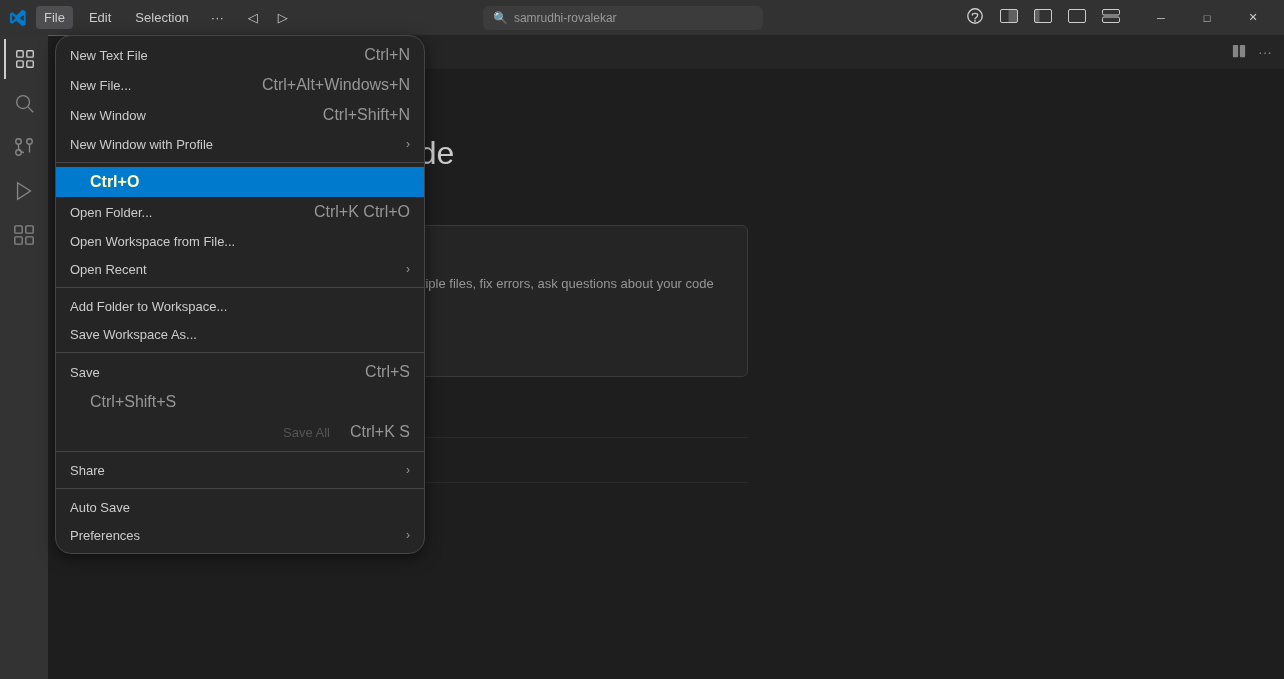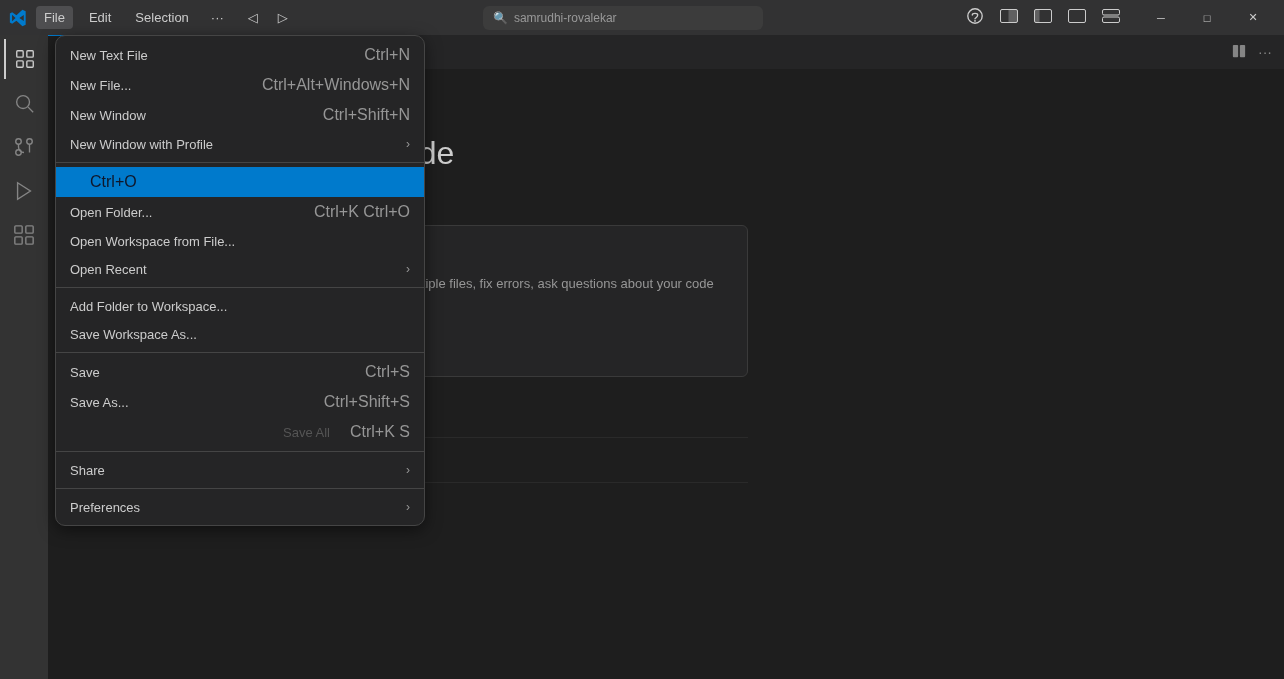"New Text File" .dropdown-menu { border-radius: 10px -> 16px }
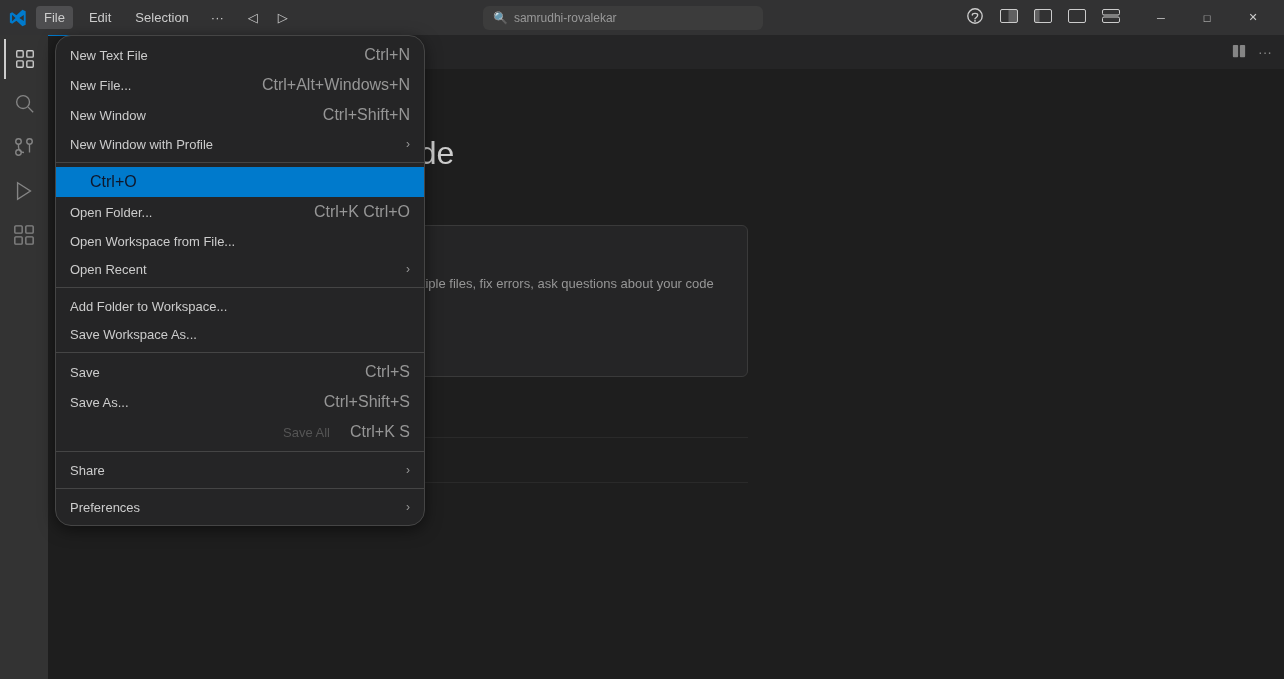"Ctrl+O" .menu-item.active-highlight .menu-item-shortcut { color: #0f172a -> #fef9c3; font-weight: none -> bold }
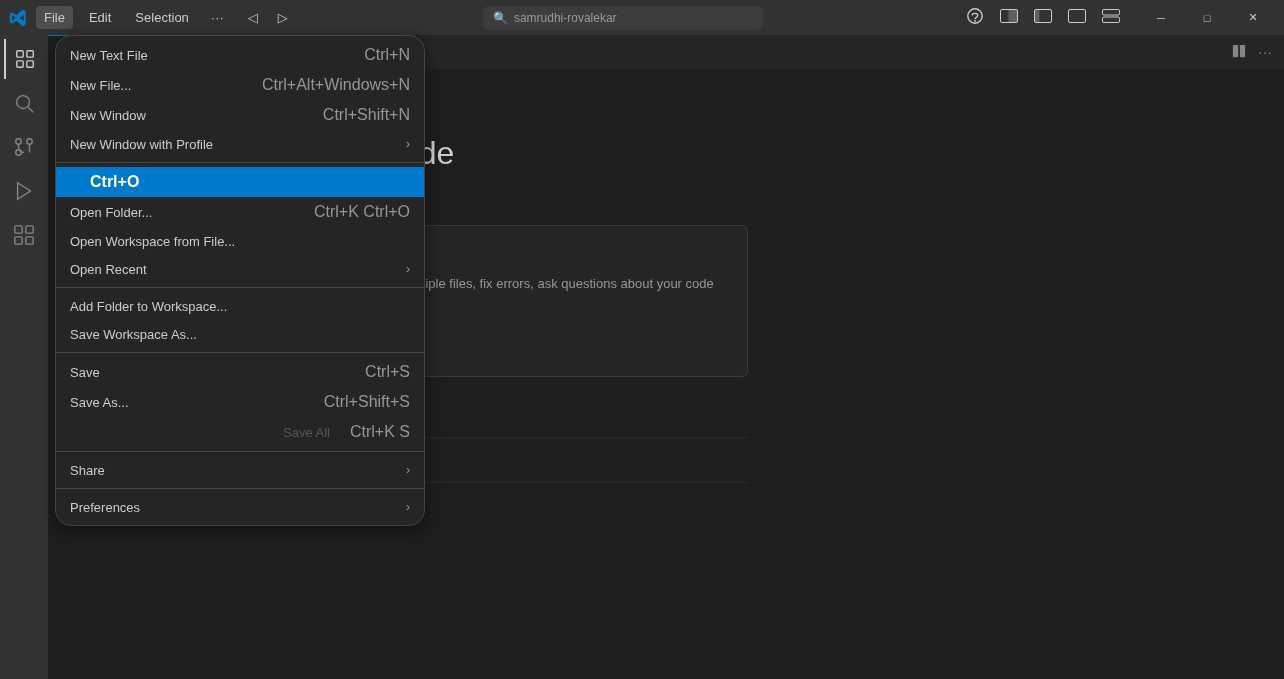"Save As..." span.menu-item-label { html: <span>Save As...</span> -> none }
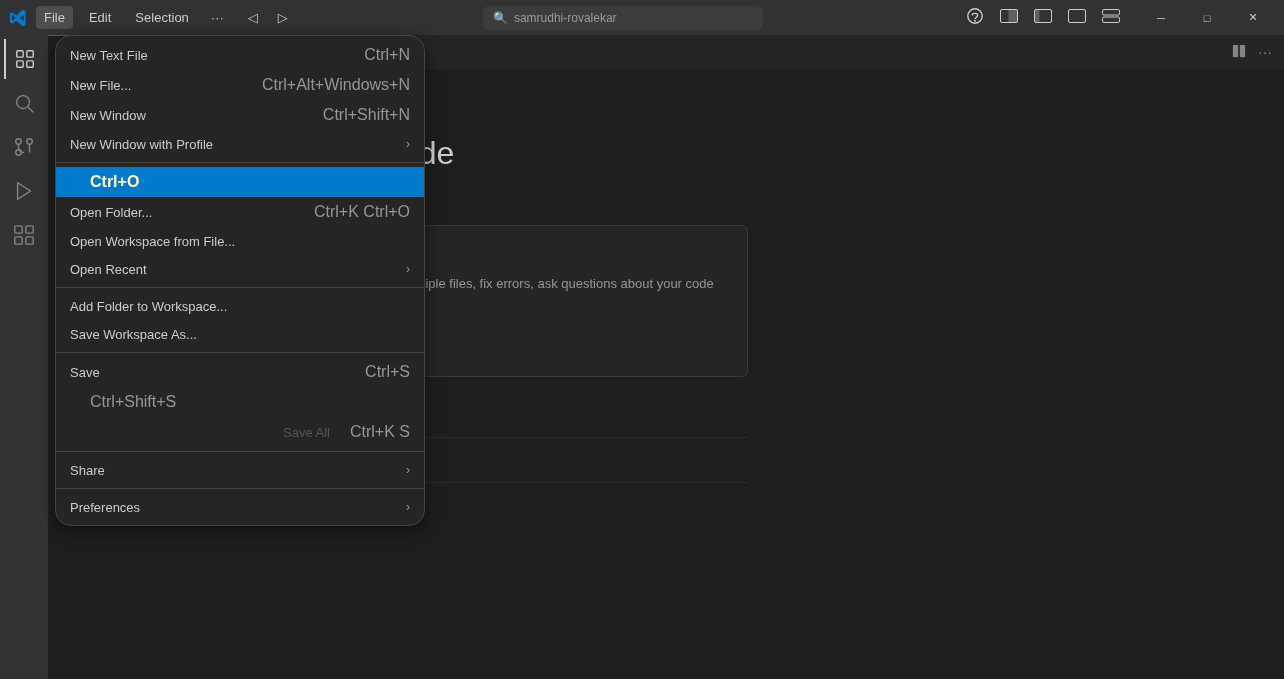"Auto Save" div.menu-item { html: none -> <div> <span>Auto Save</span> </div> }
